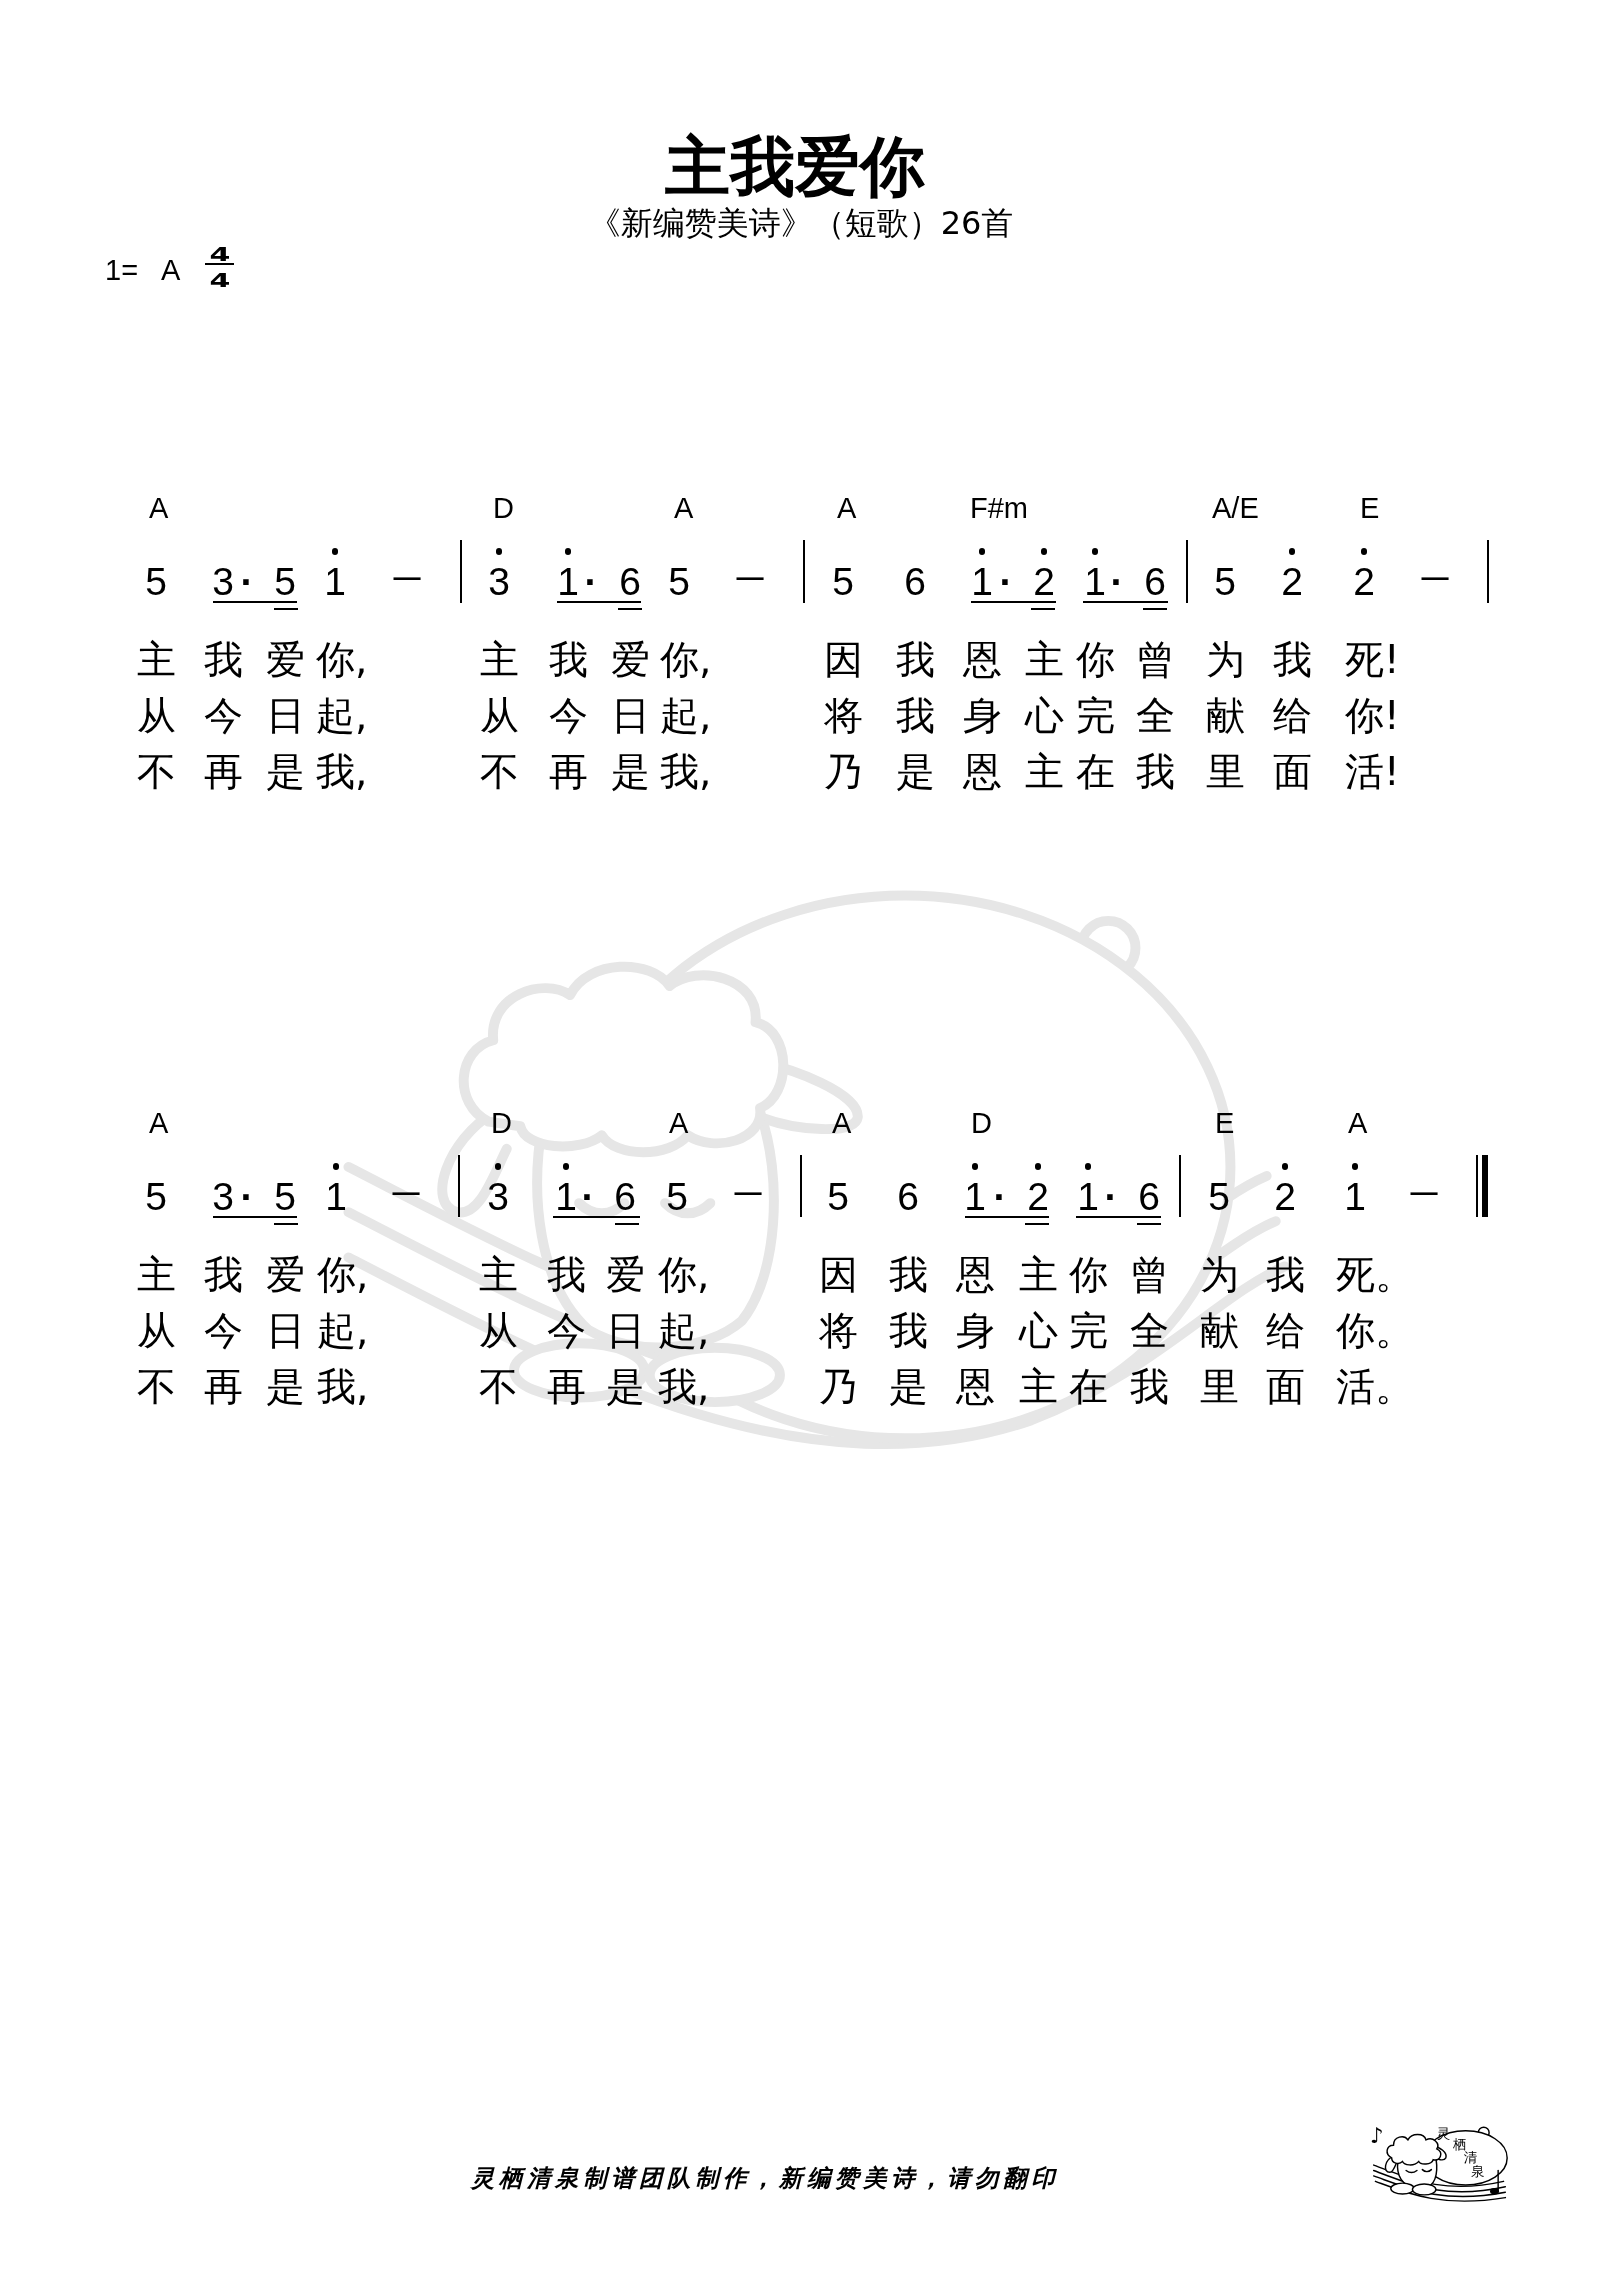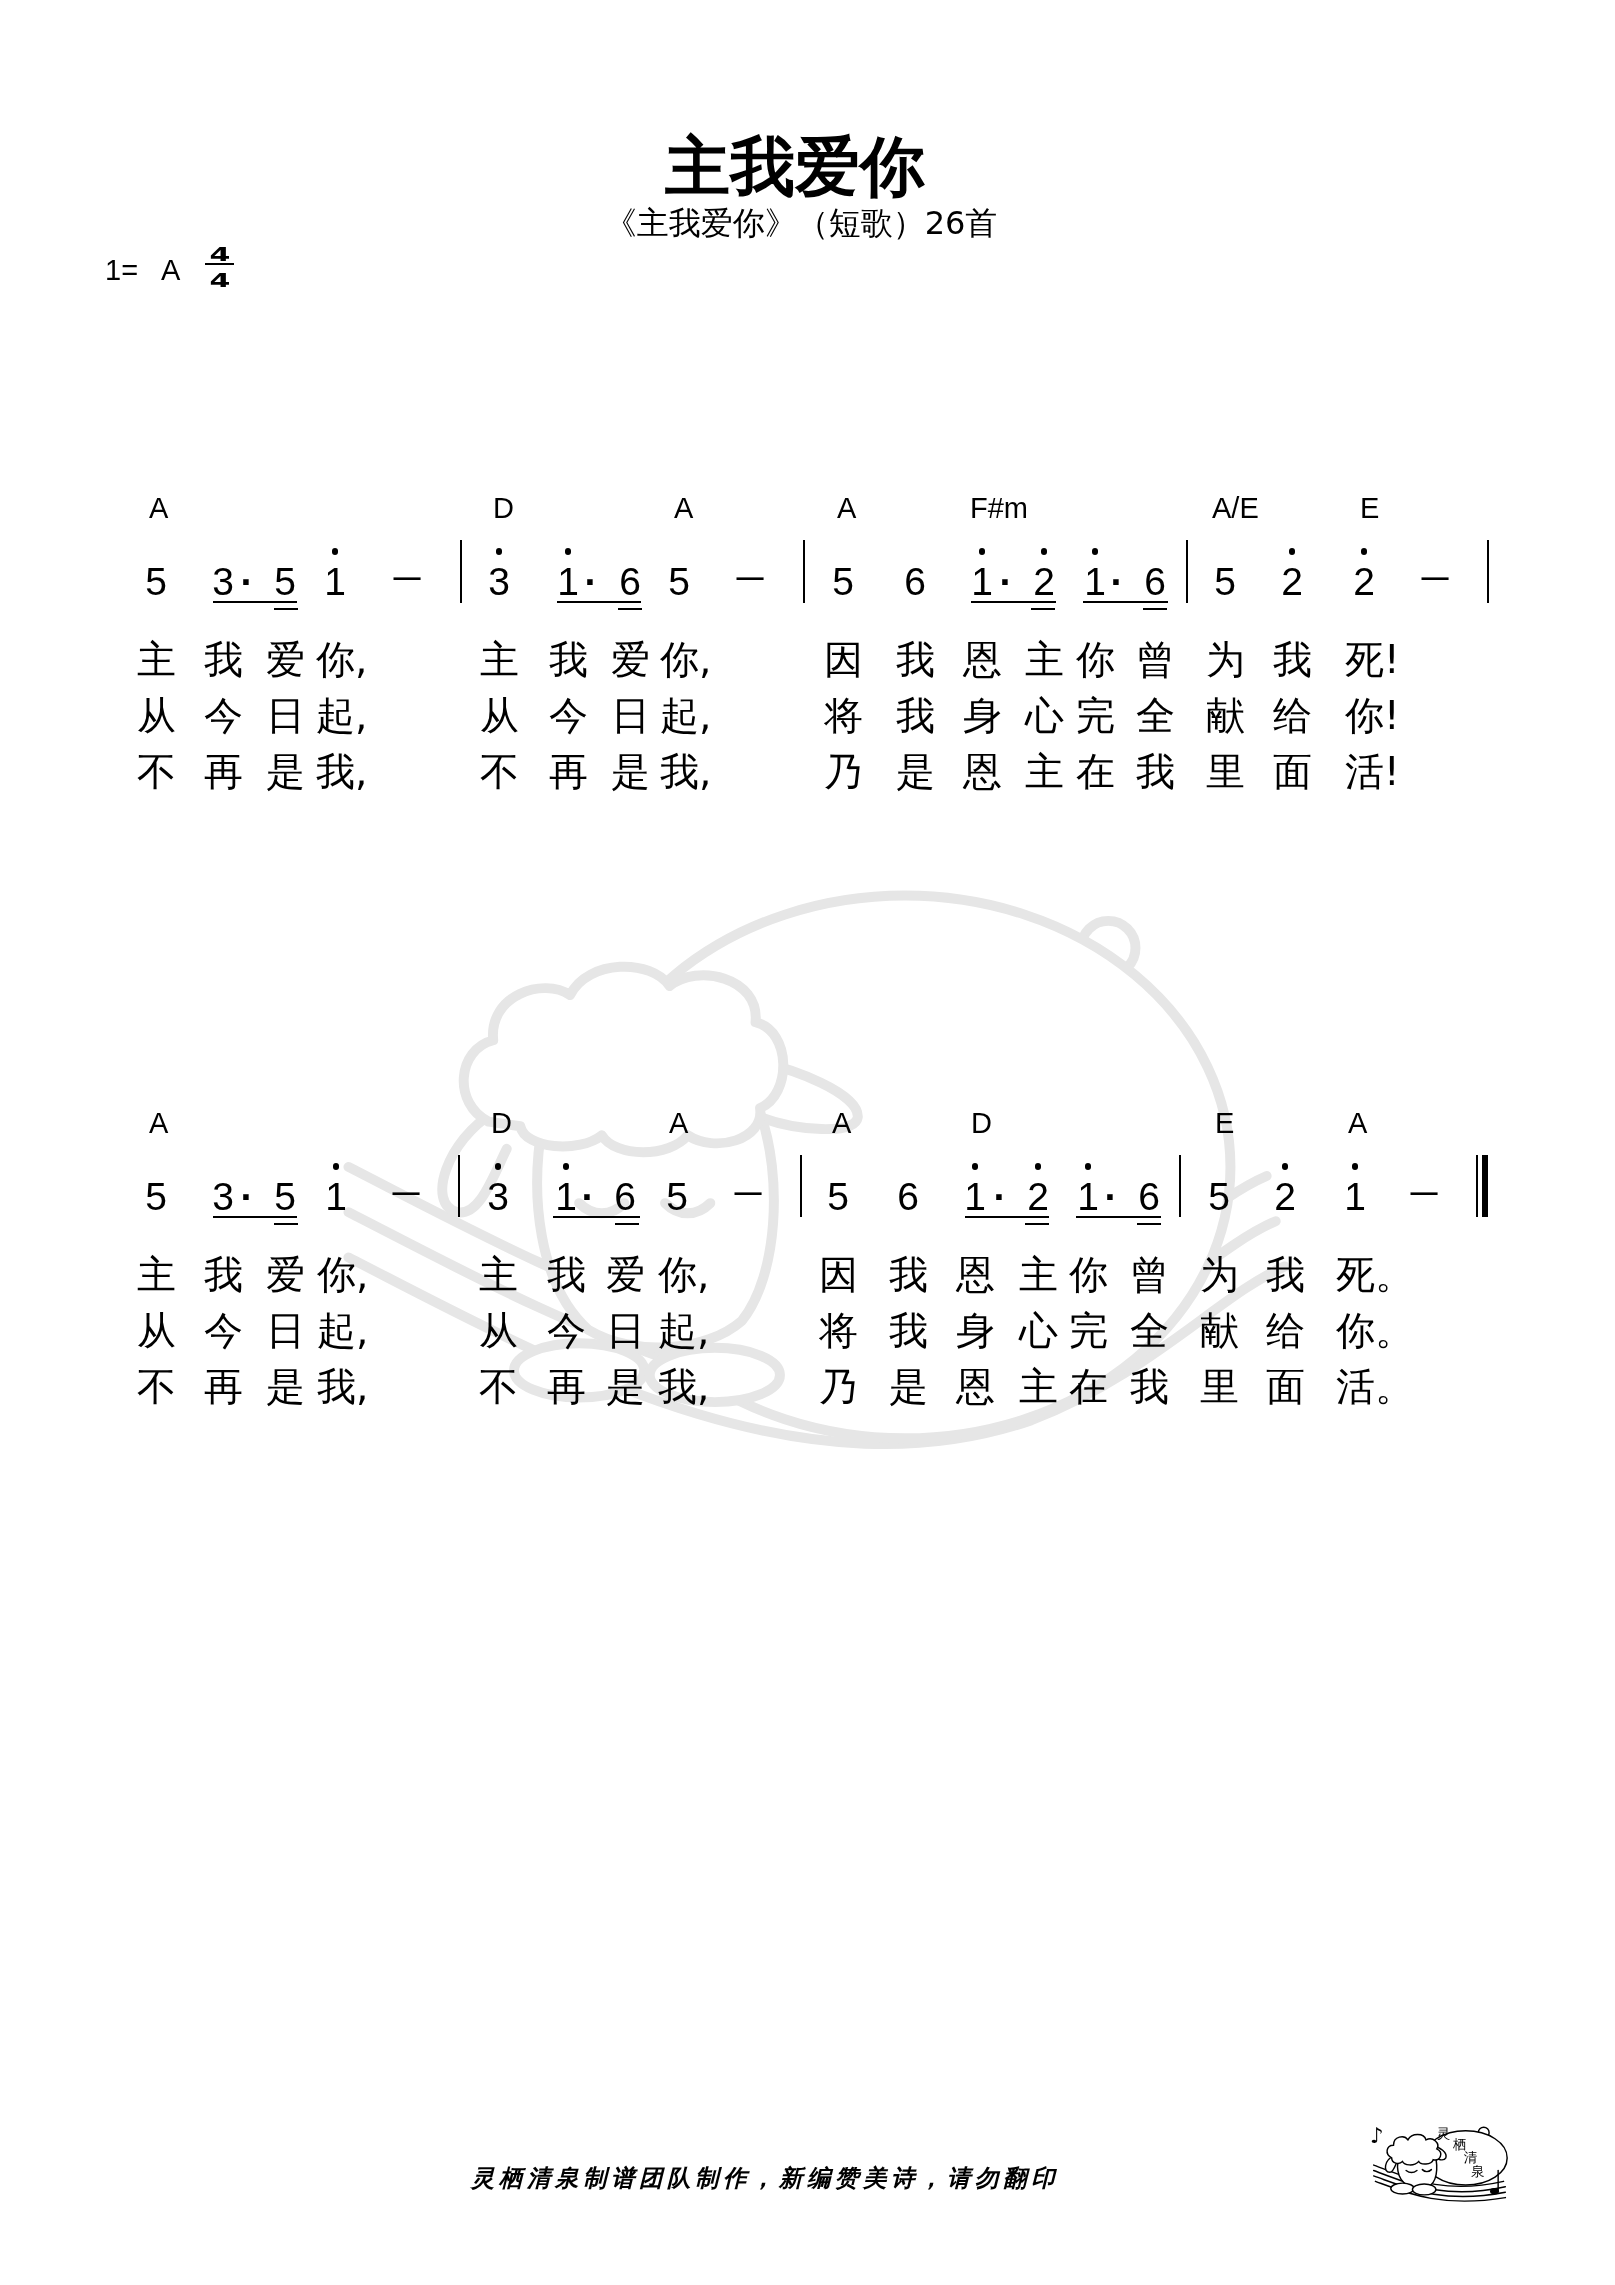"《主我爱你》（短歌）26首" div.abs { text: 主我爱你 -> 新编赞美诗 }
